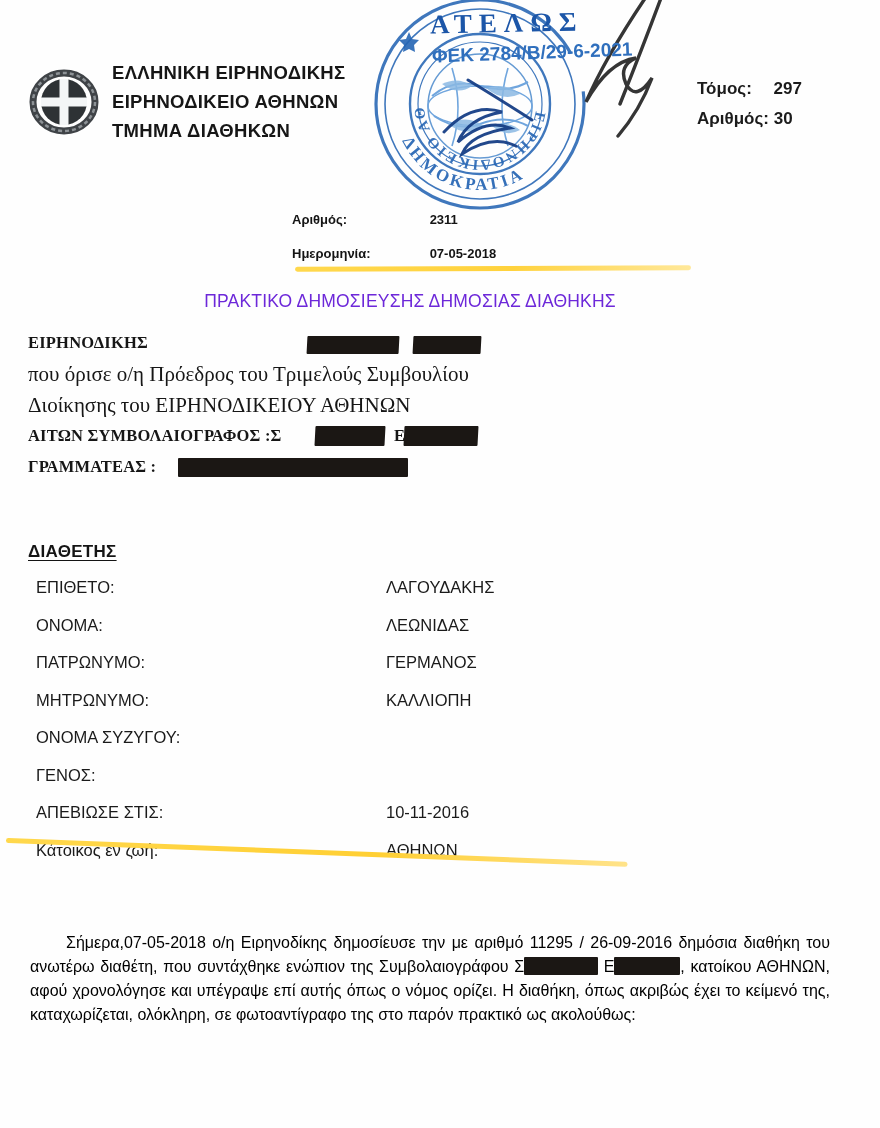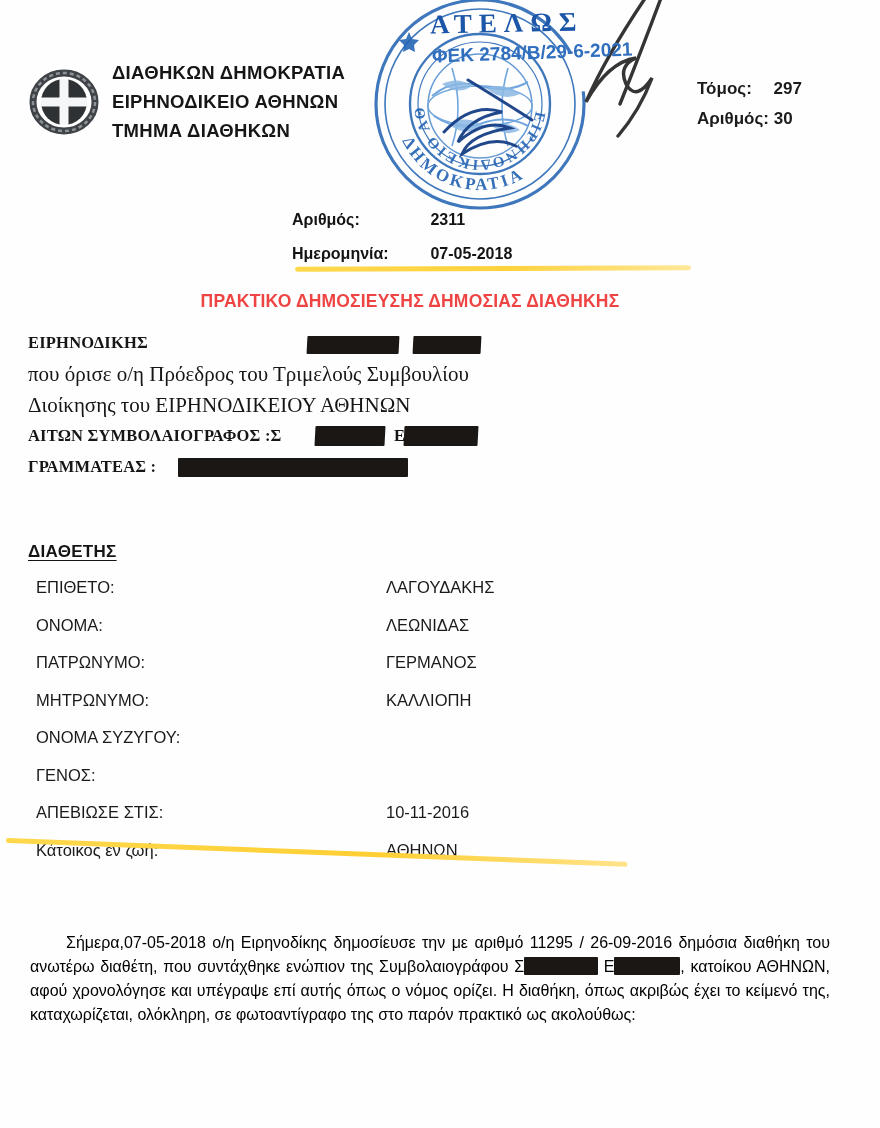"ΔΙΑΘΗΚΩΝ ΔΗΜΟΚΡΑΤΙΑ" div.hline { text: ΔΙΑΘΗΚΩΝ ΔΗΜΟΚΡΑΤΙΑ -> ΕΛΛΗΝΙΚΗ ΕΙΡΗΝΟΔΙΚΗΣ }
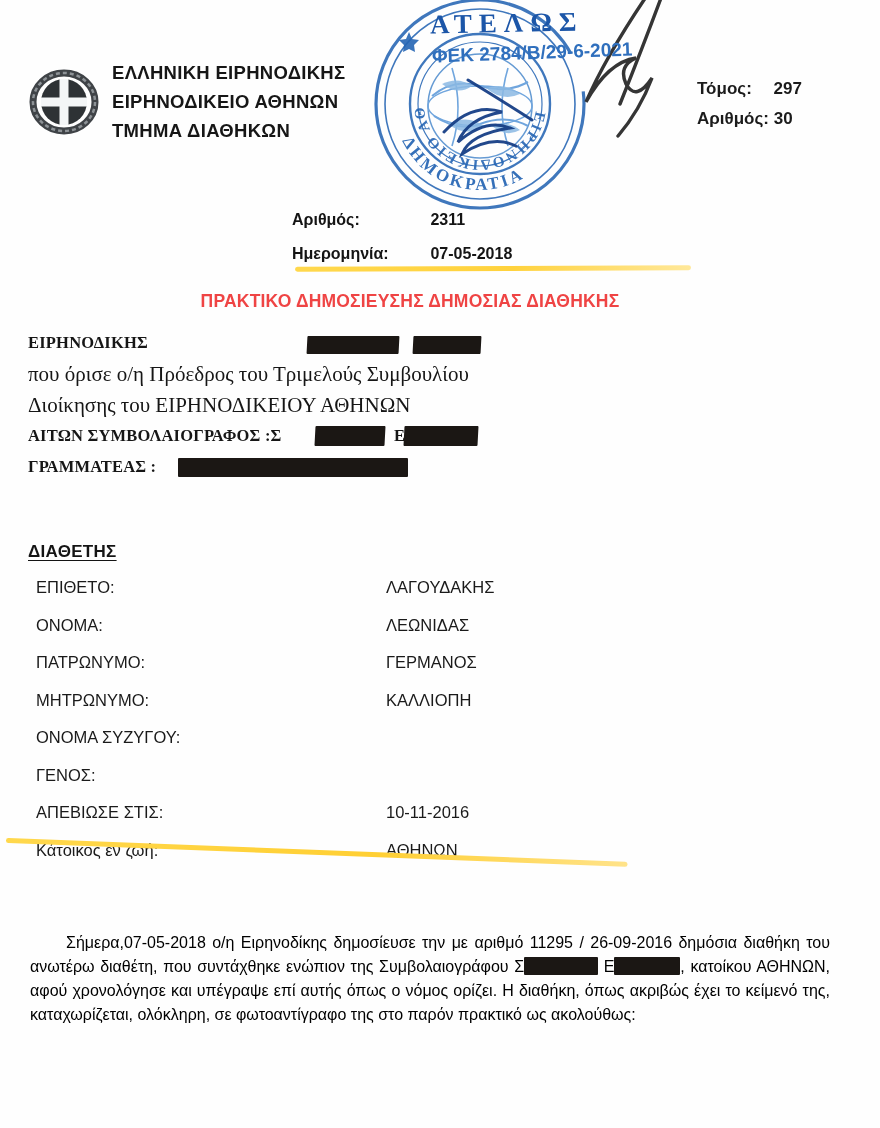"Αριθμός: 2311" .numdate { font-size: 16px -> 13px }
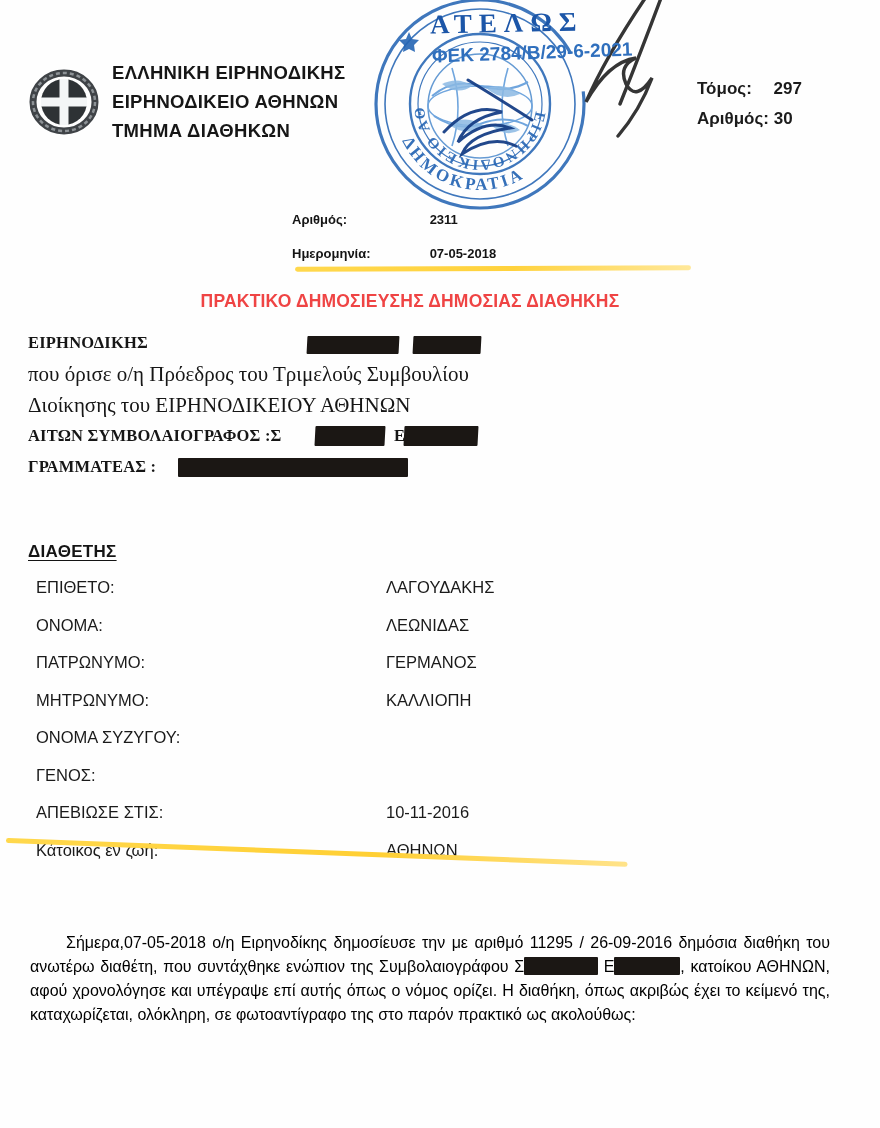"ΠΡΑΚΤΙΚΟ ΔΗΜΟΣΙΕΥΣΗΣ ΔΗΜΟΣΙΑΣ ΔΙΑΘΗΚΗΣ" .doc-title { color: #ef4444 -> #6d28d9; font-weight: bold -> normal }
